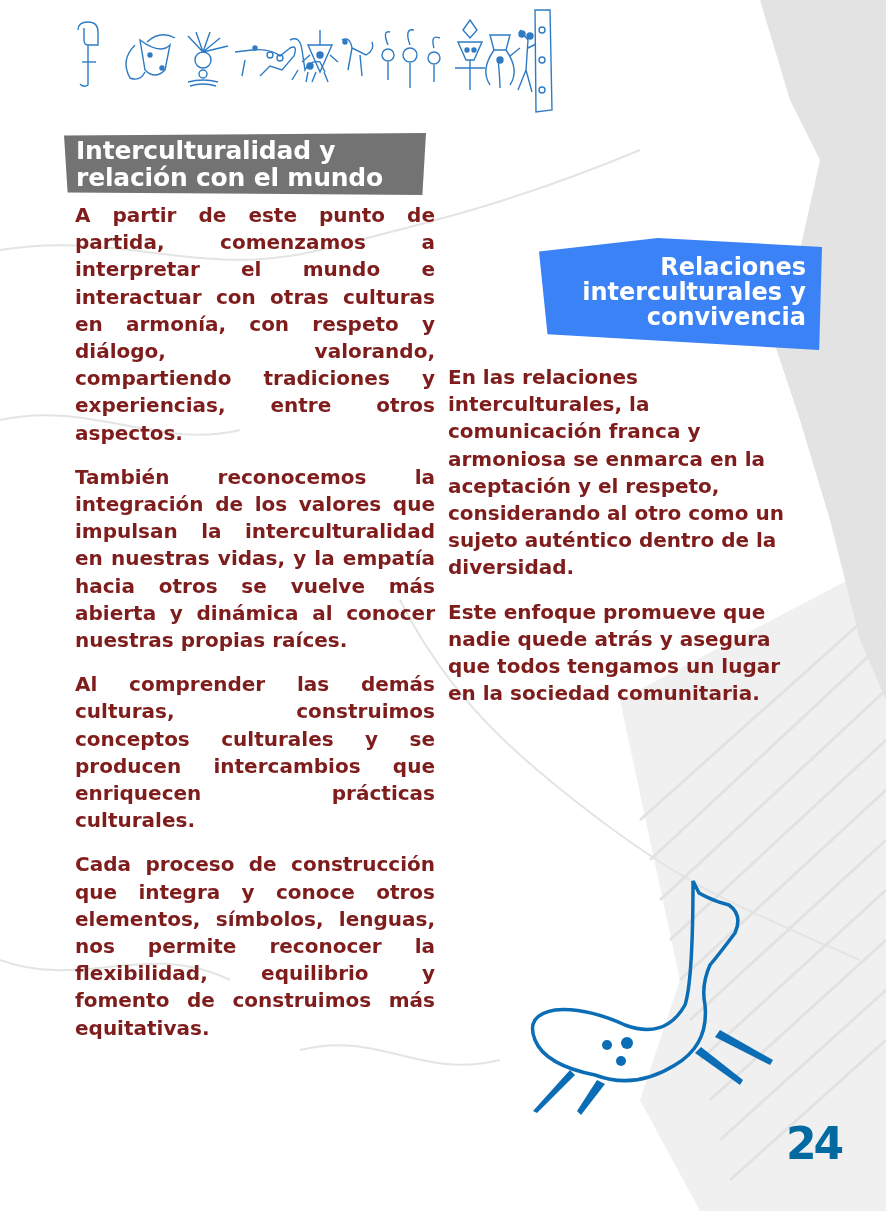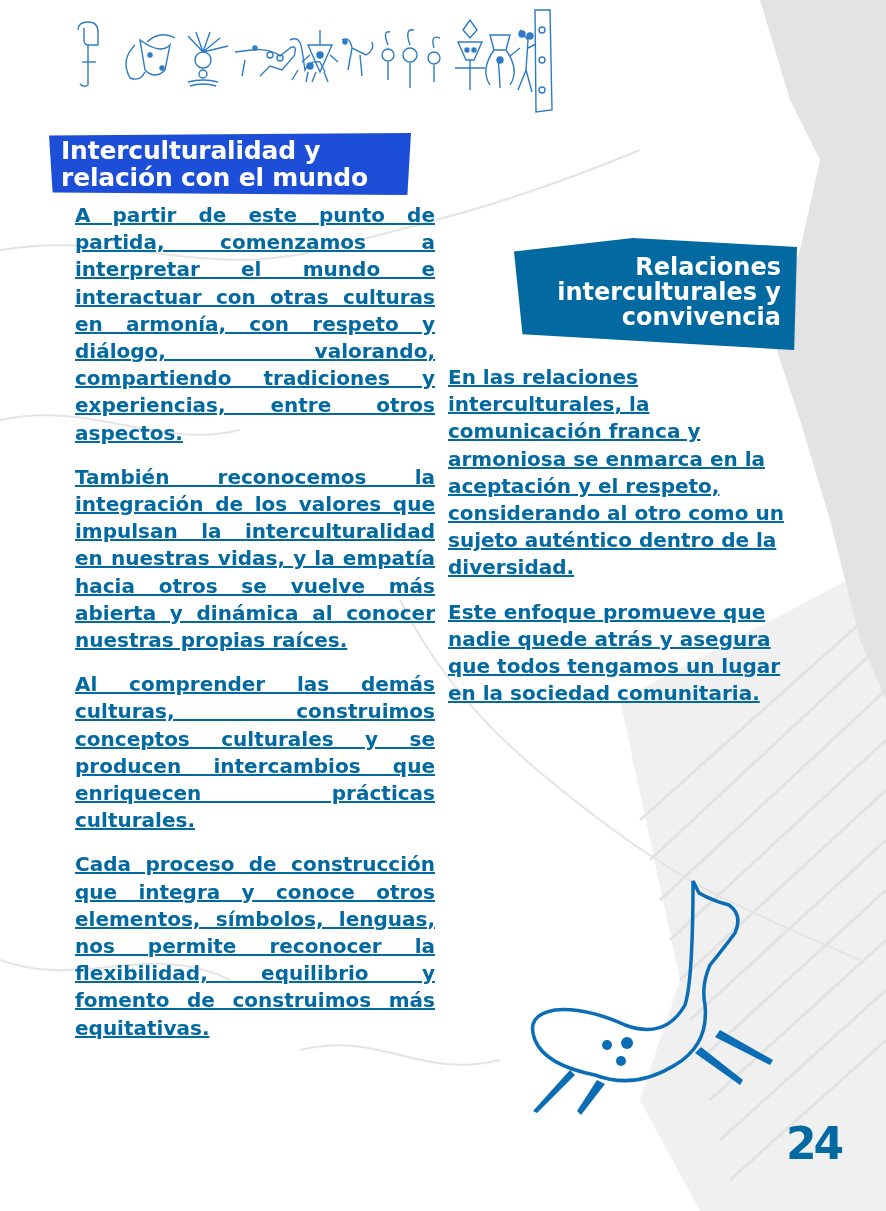"Interculturalidad y relación con el" .banner-green { background: #1d4ed8 -> #737373; left: 49px -> 64px }
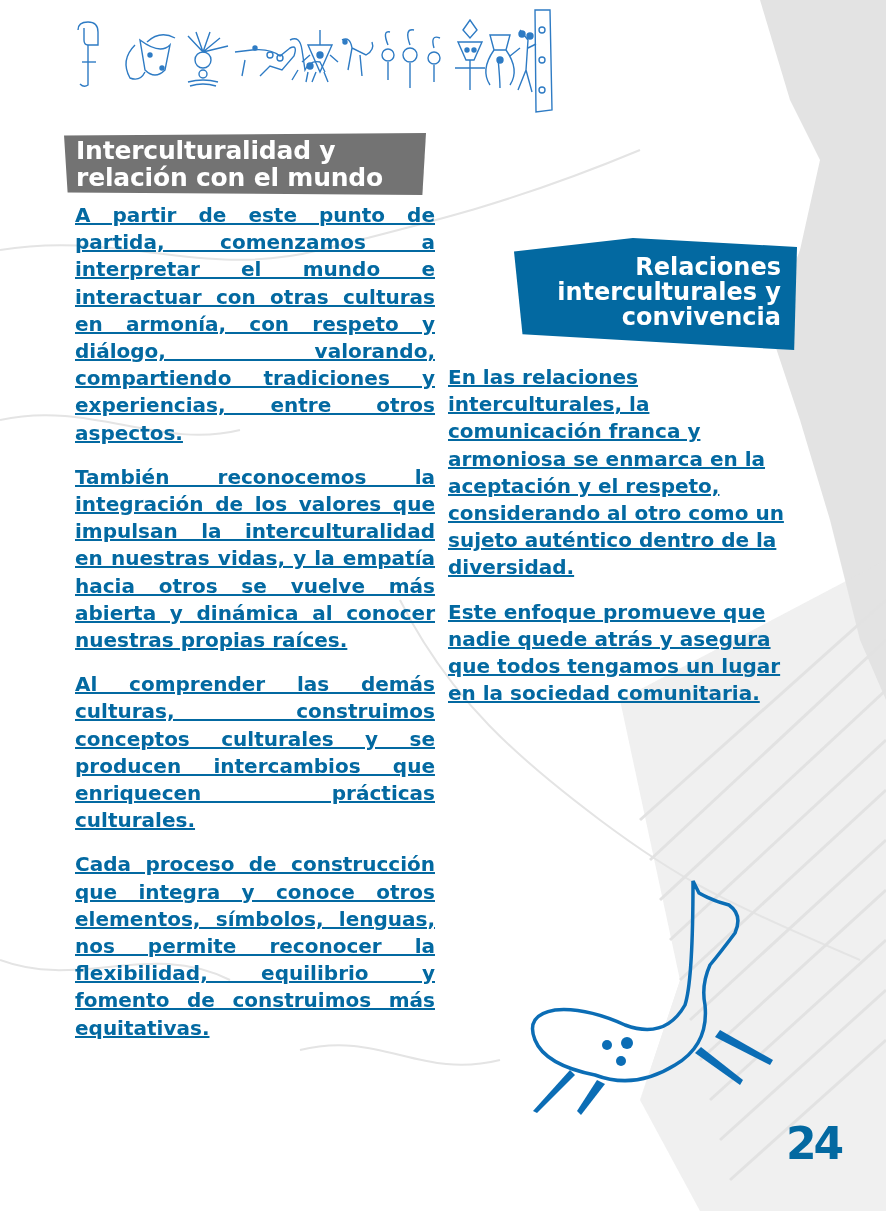"A partir de este punto" .col { color: #0369a1 -> #7f1d1d; text-decoration: underline -> none }
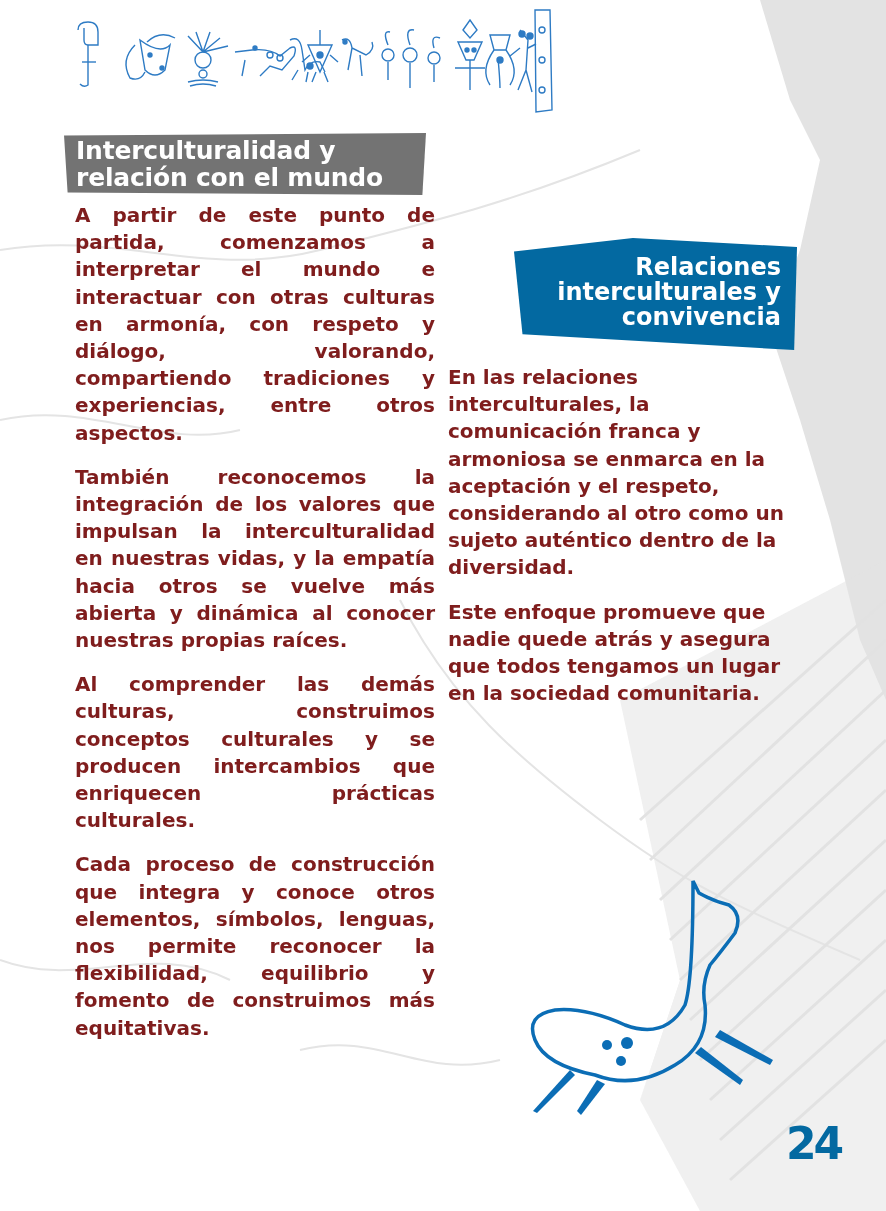"Relaciones" .banner-pink { background: #0369a1 -> #3b82f6; left: 514px -> 539px }
